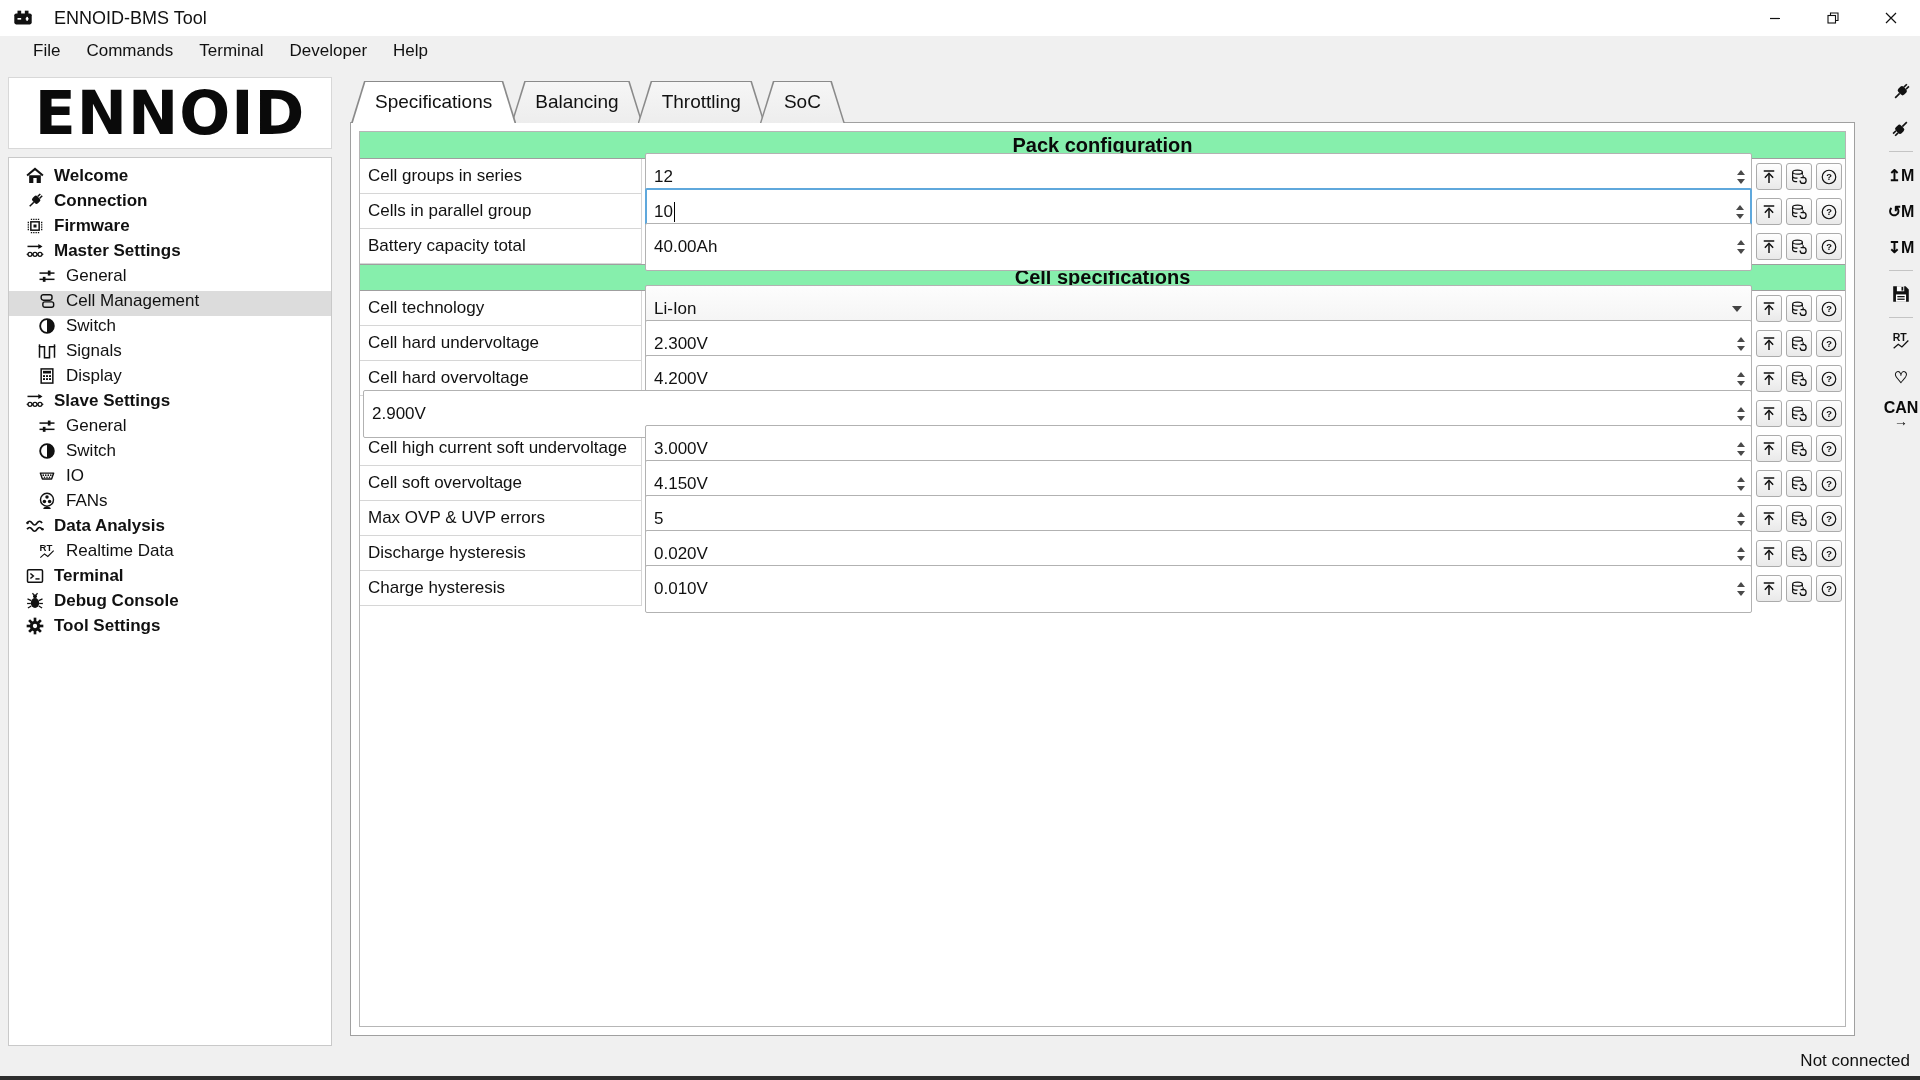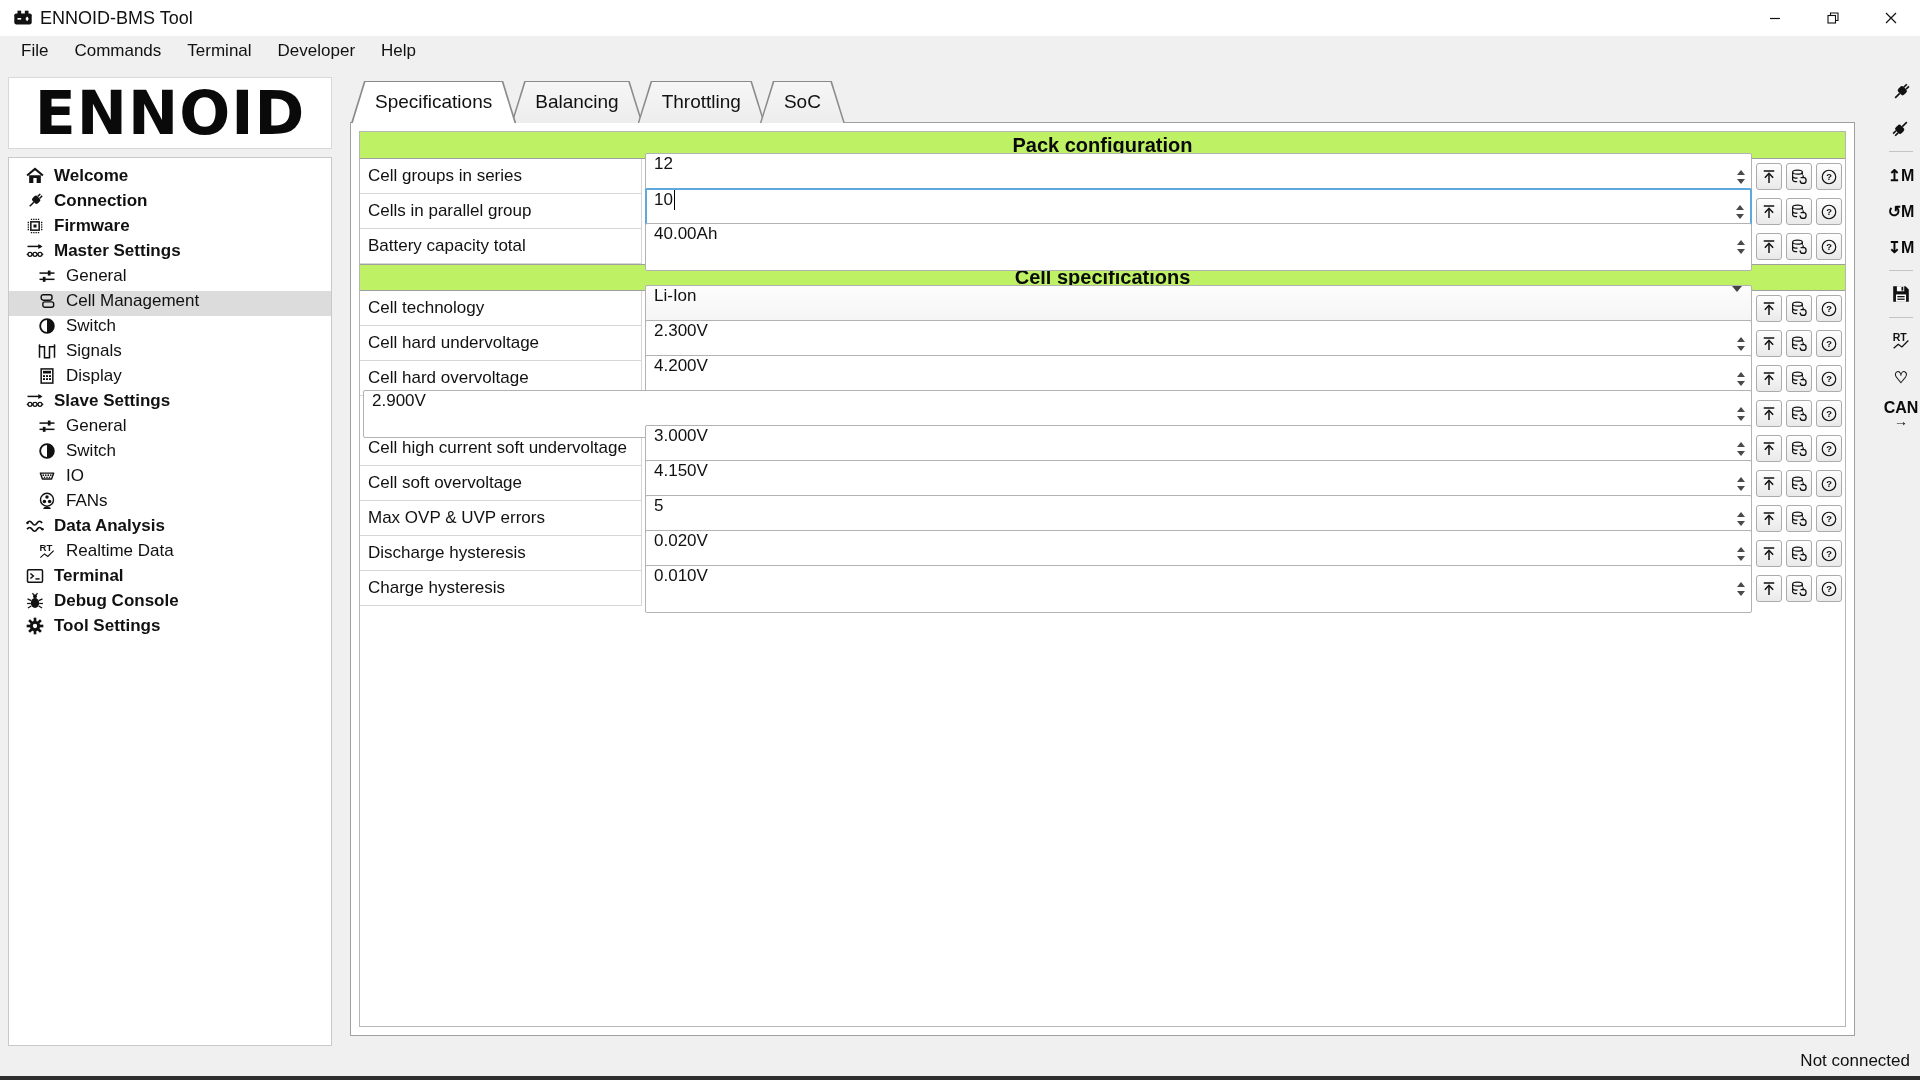"ENNOID-BMS Tool" .title-text { margin-left: 6px -> 20px }
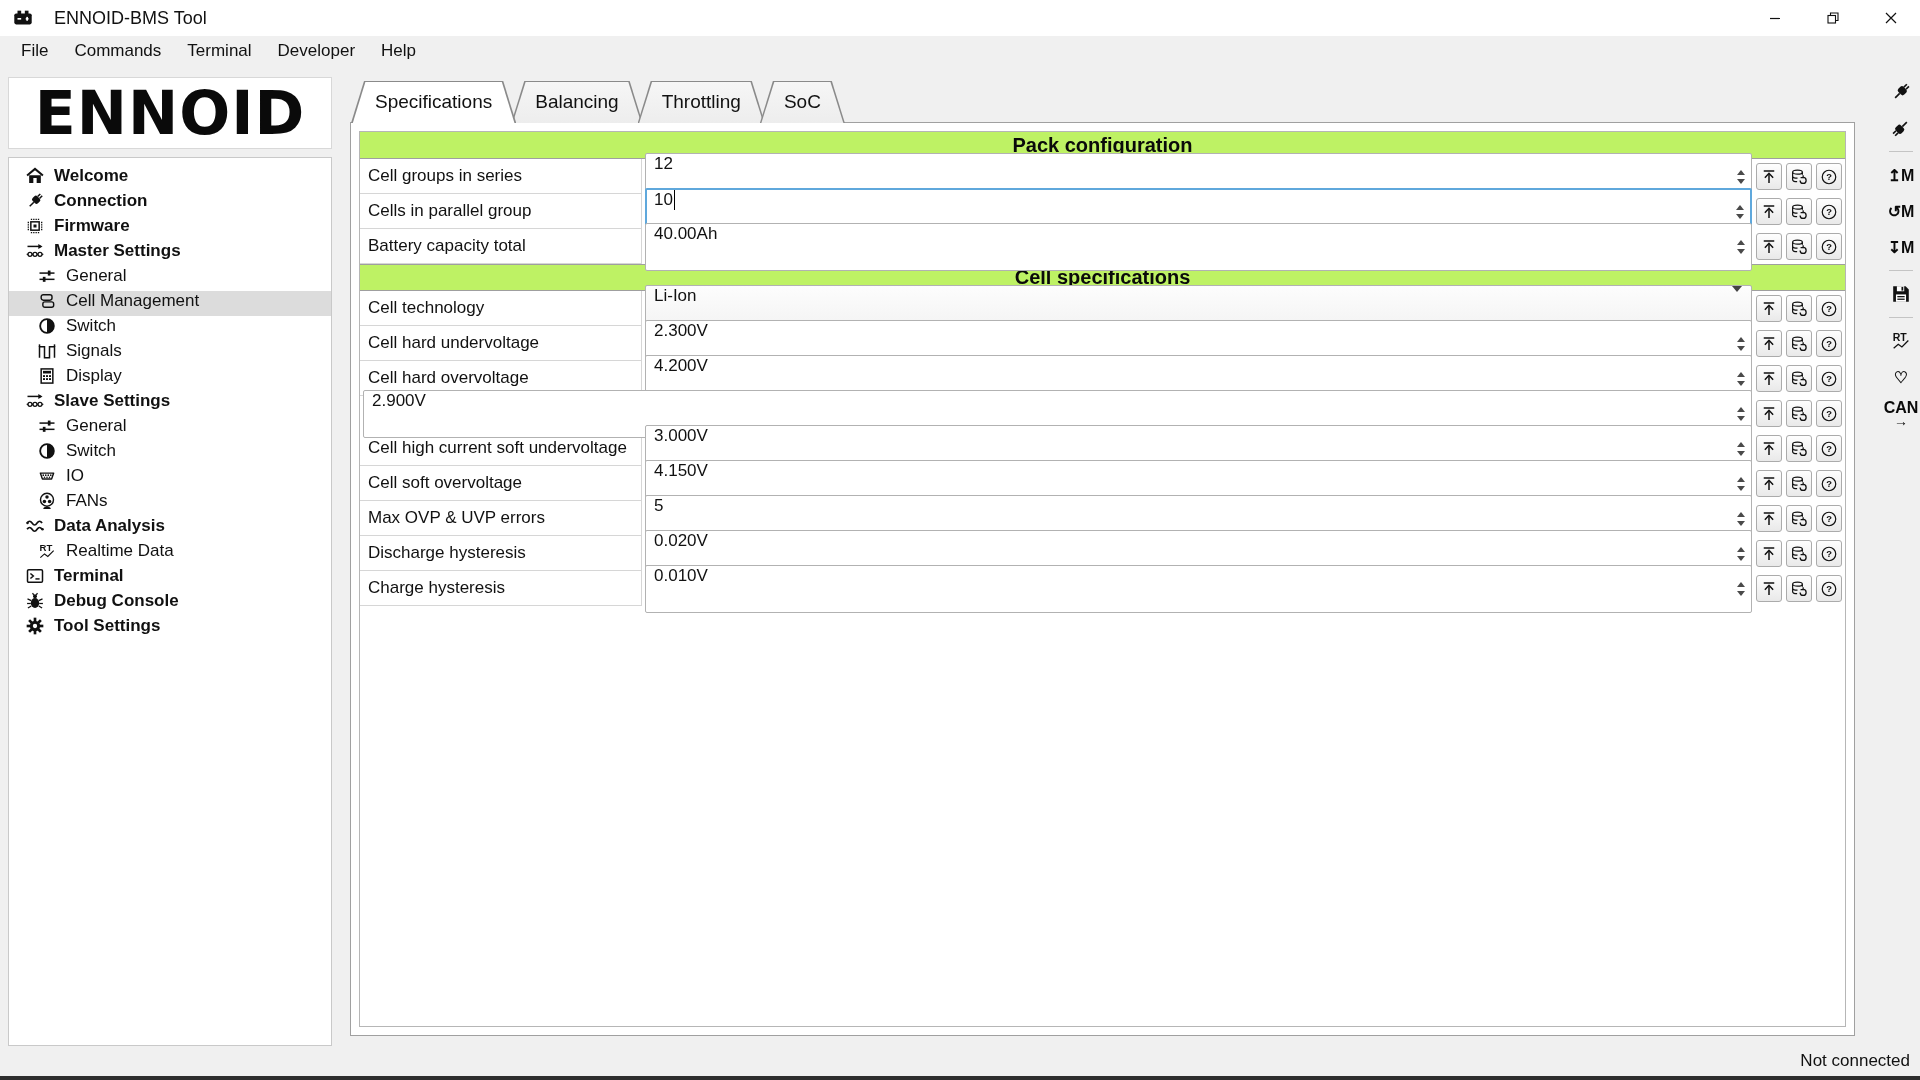"File" .menubar { padding-left: 8px -> 20px }
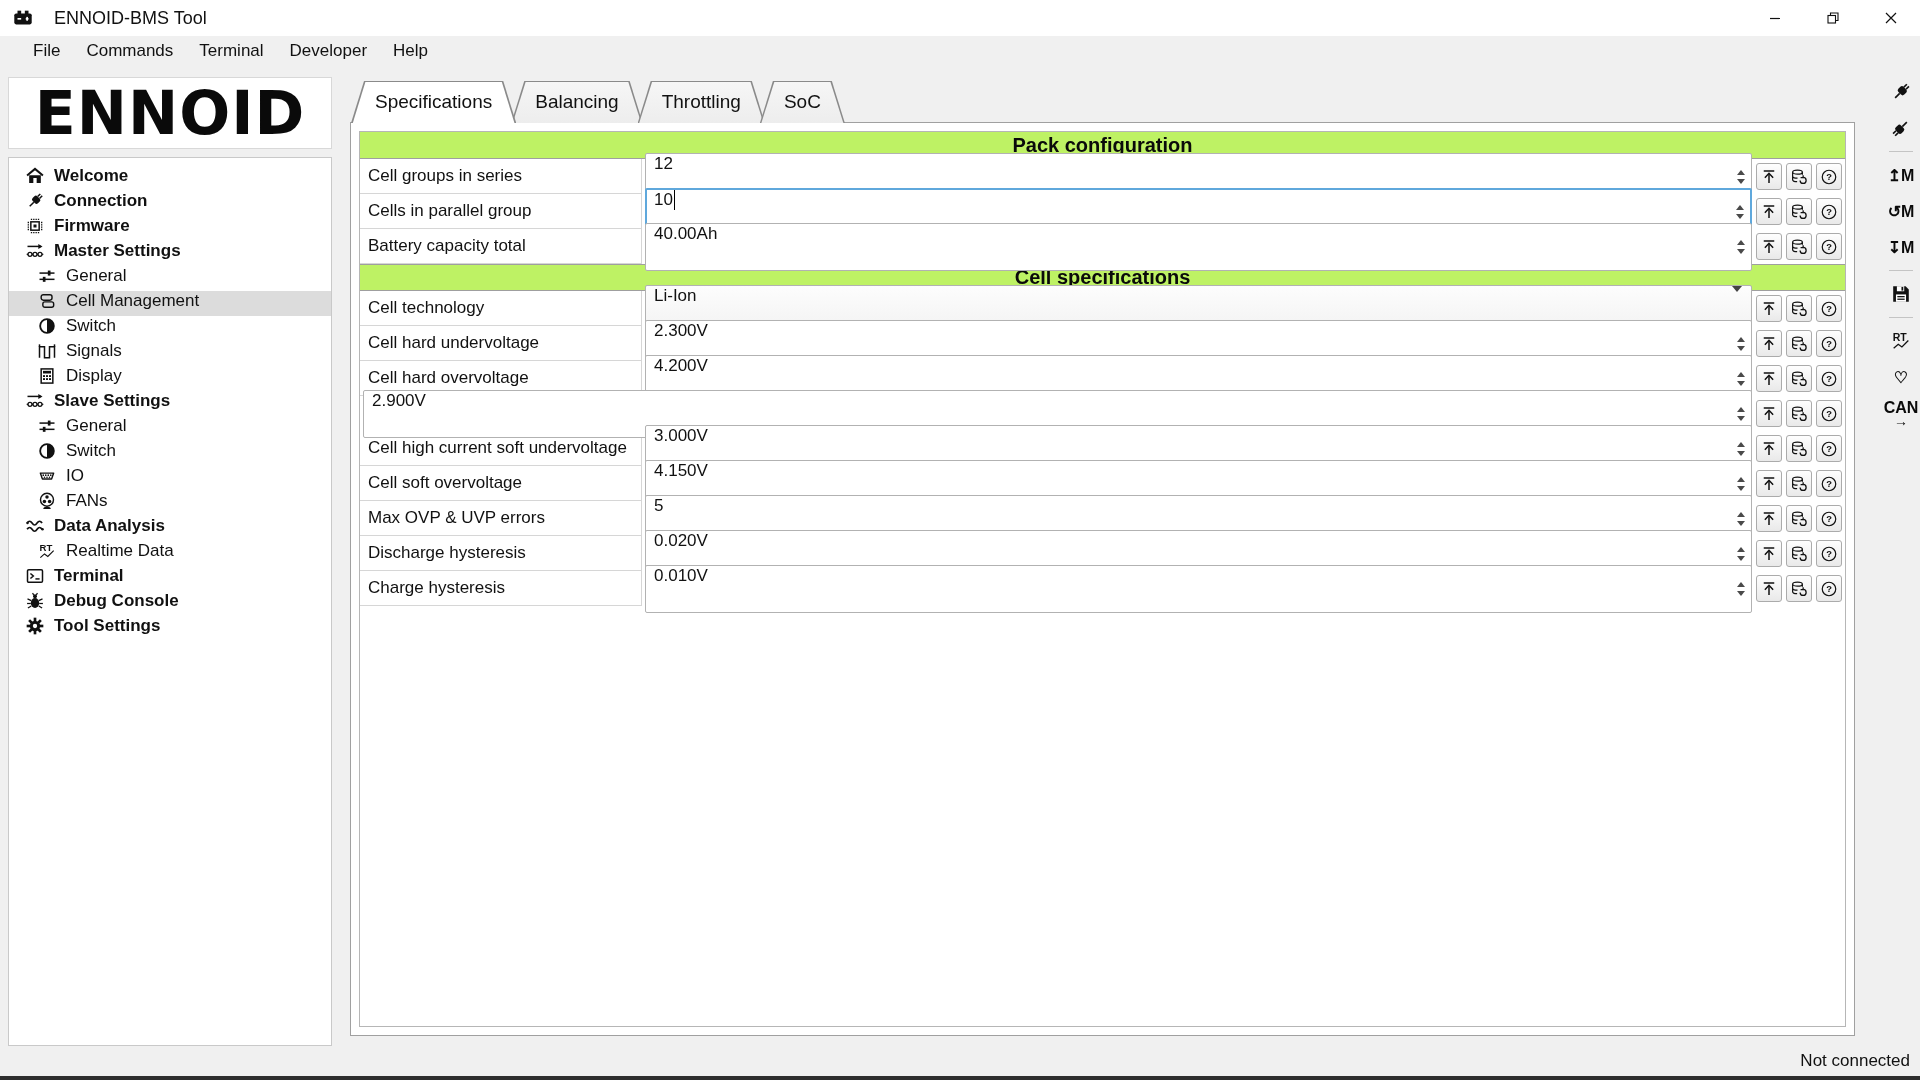"Pack configuration" .section-header { background: #bef264 -> #86efac }
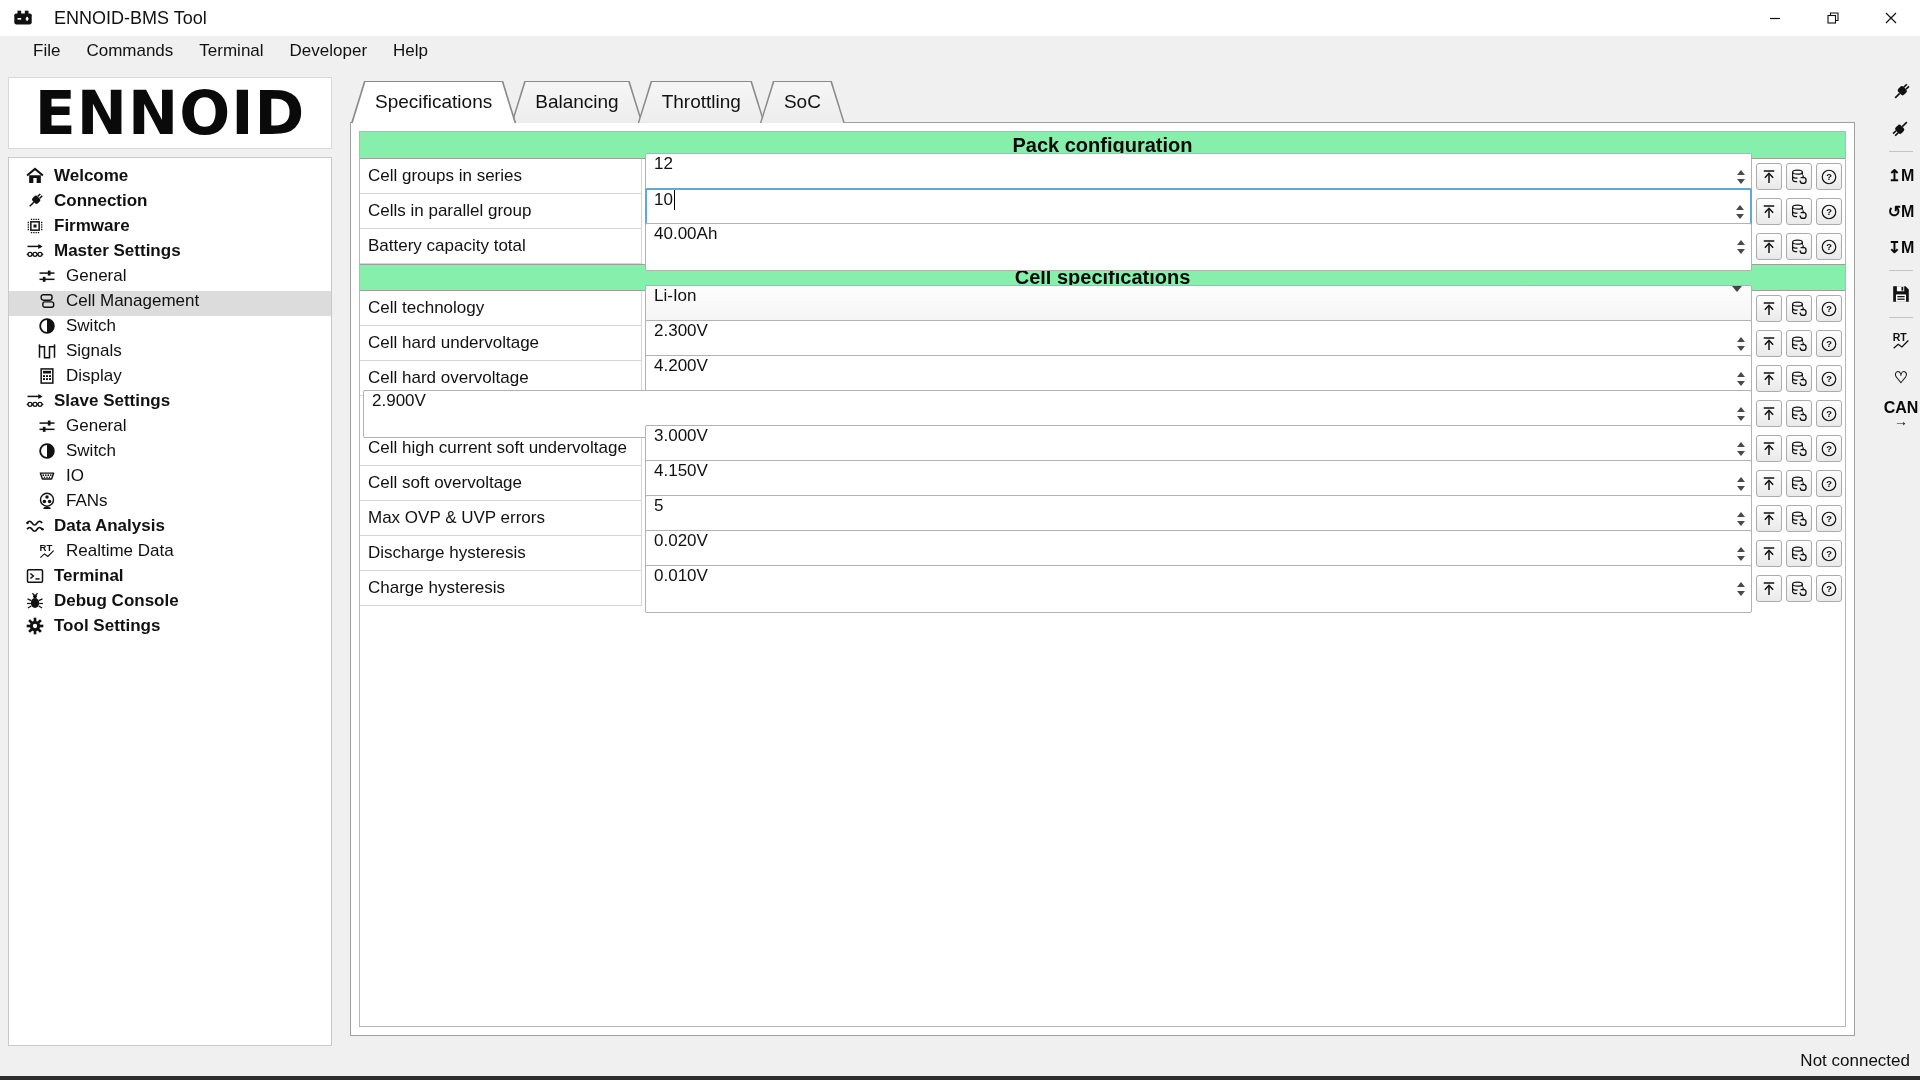"12" .input { align-items: flex-start -> center }
